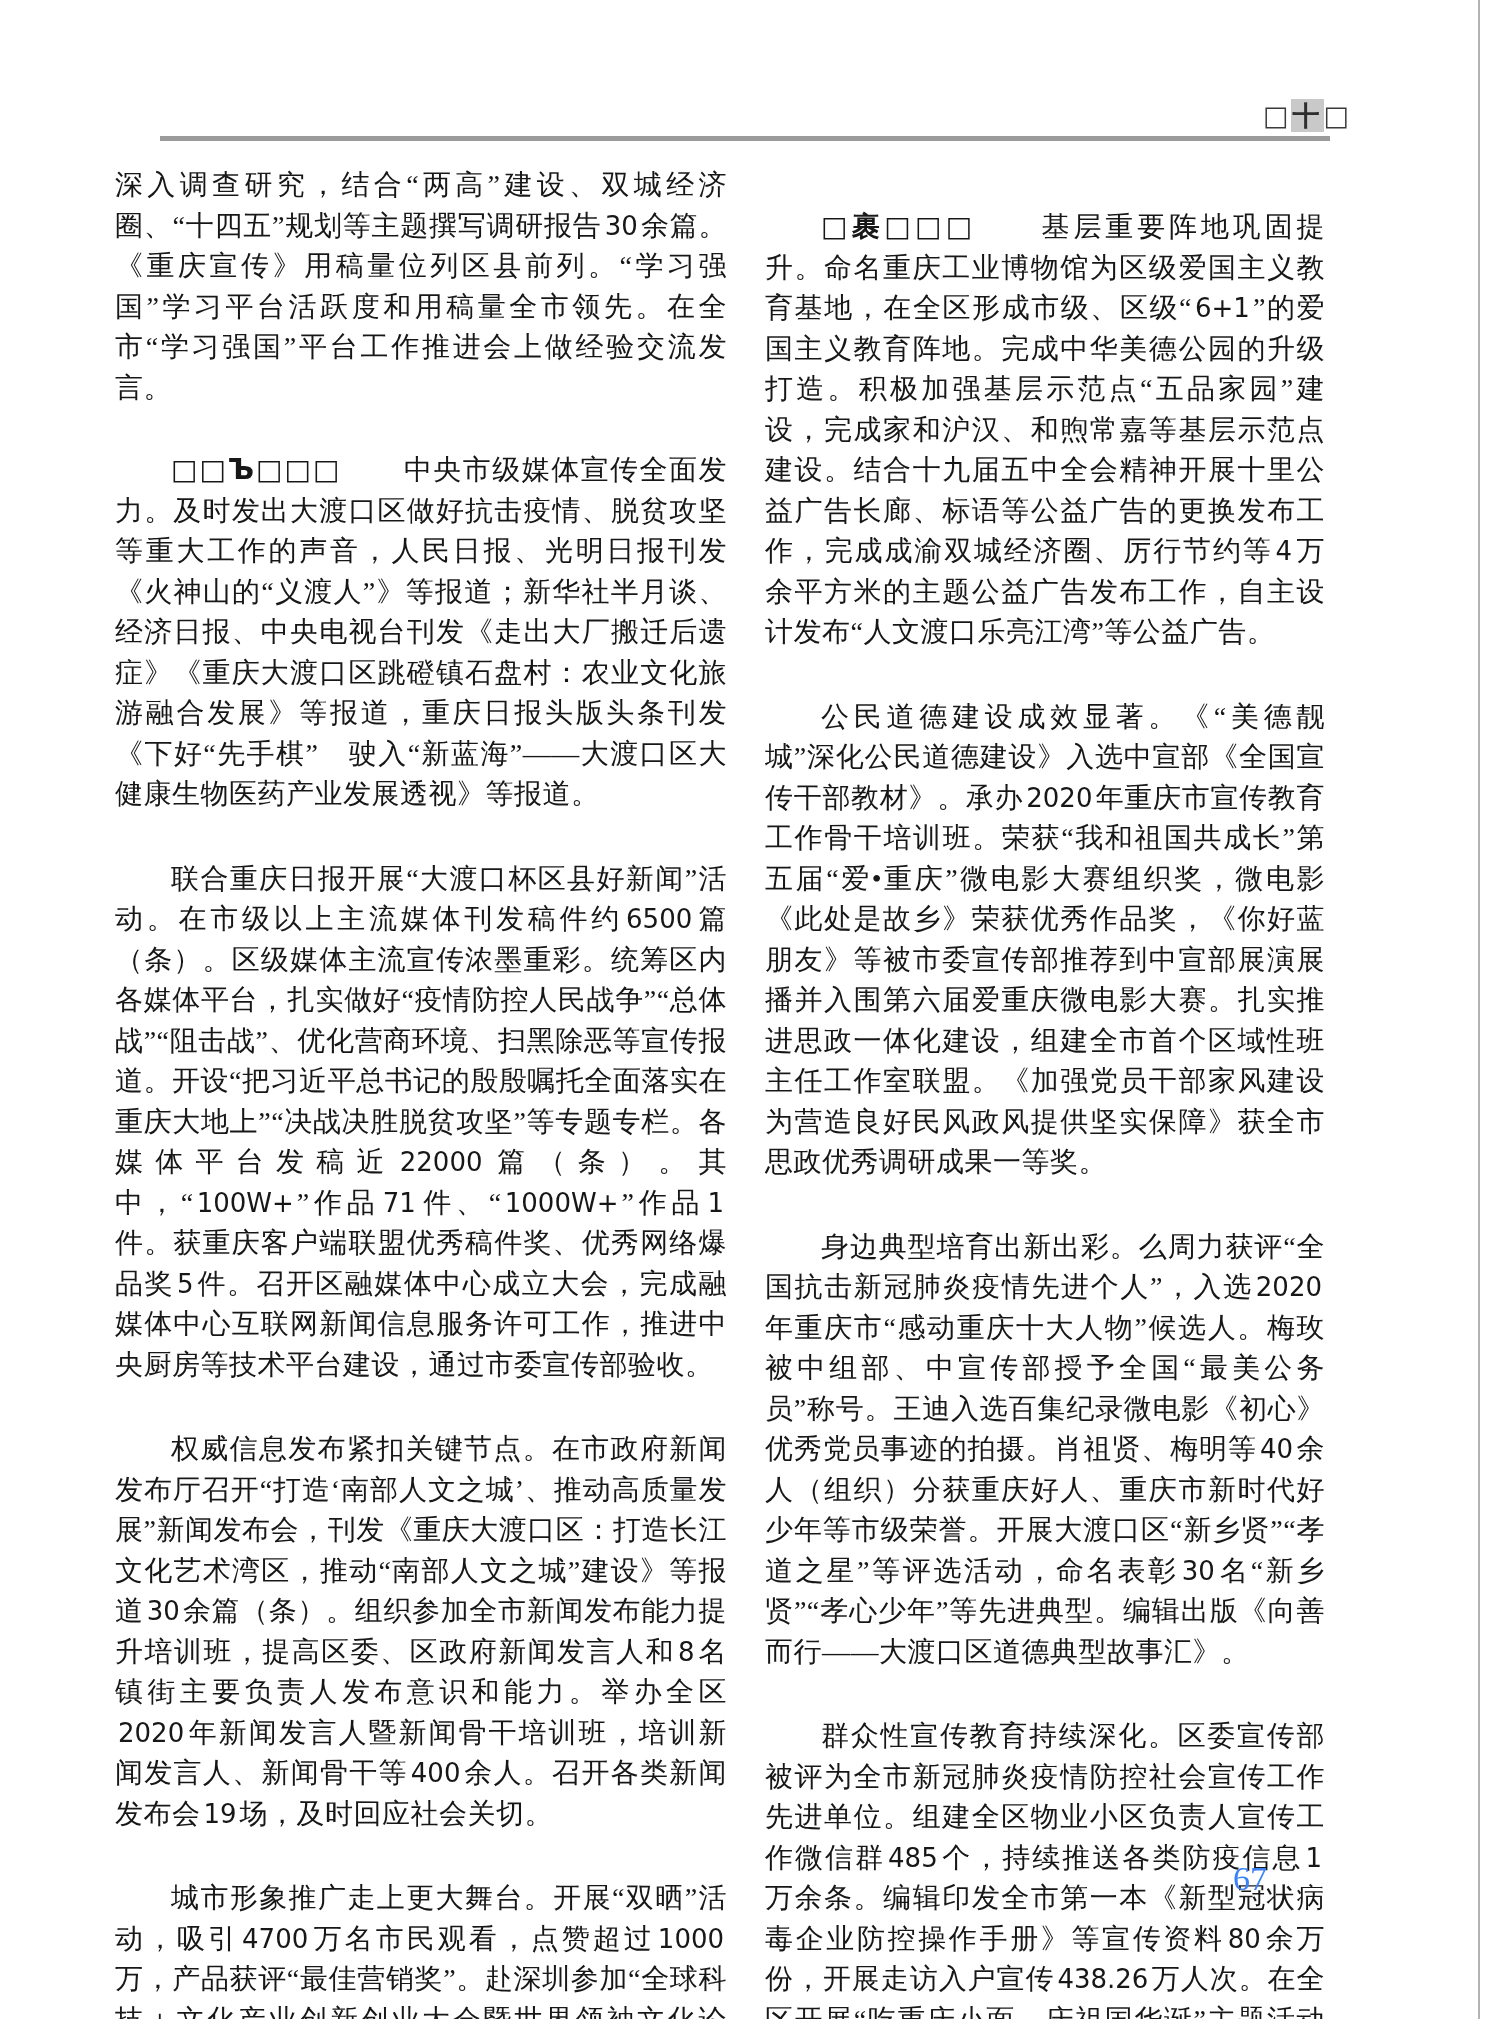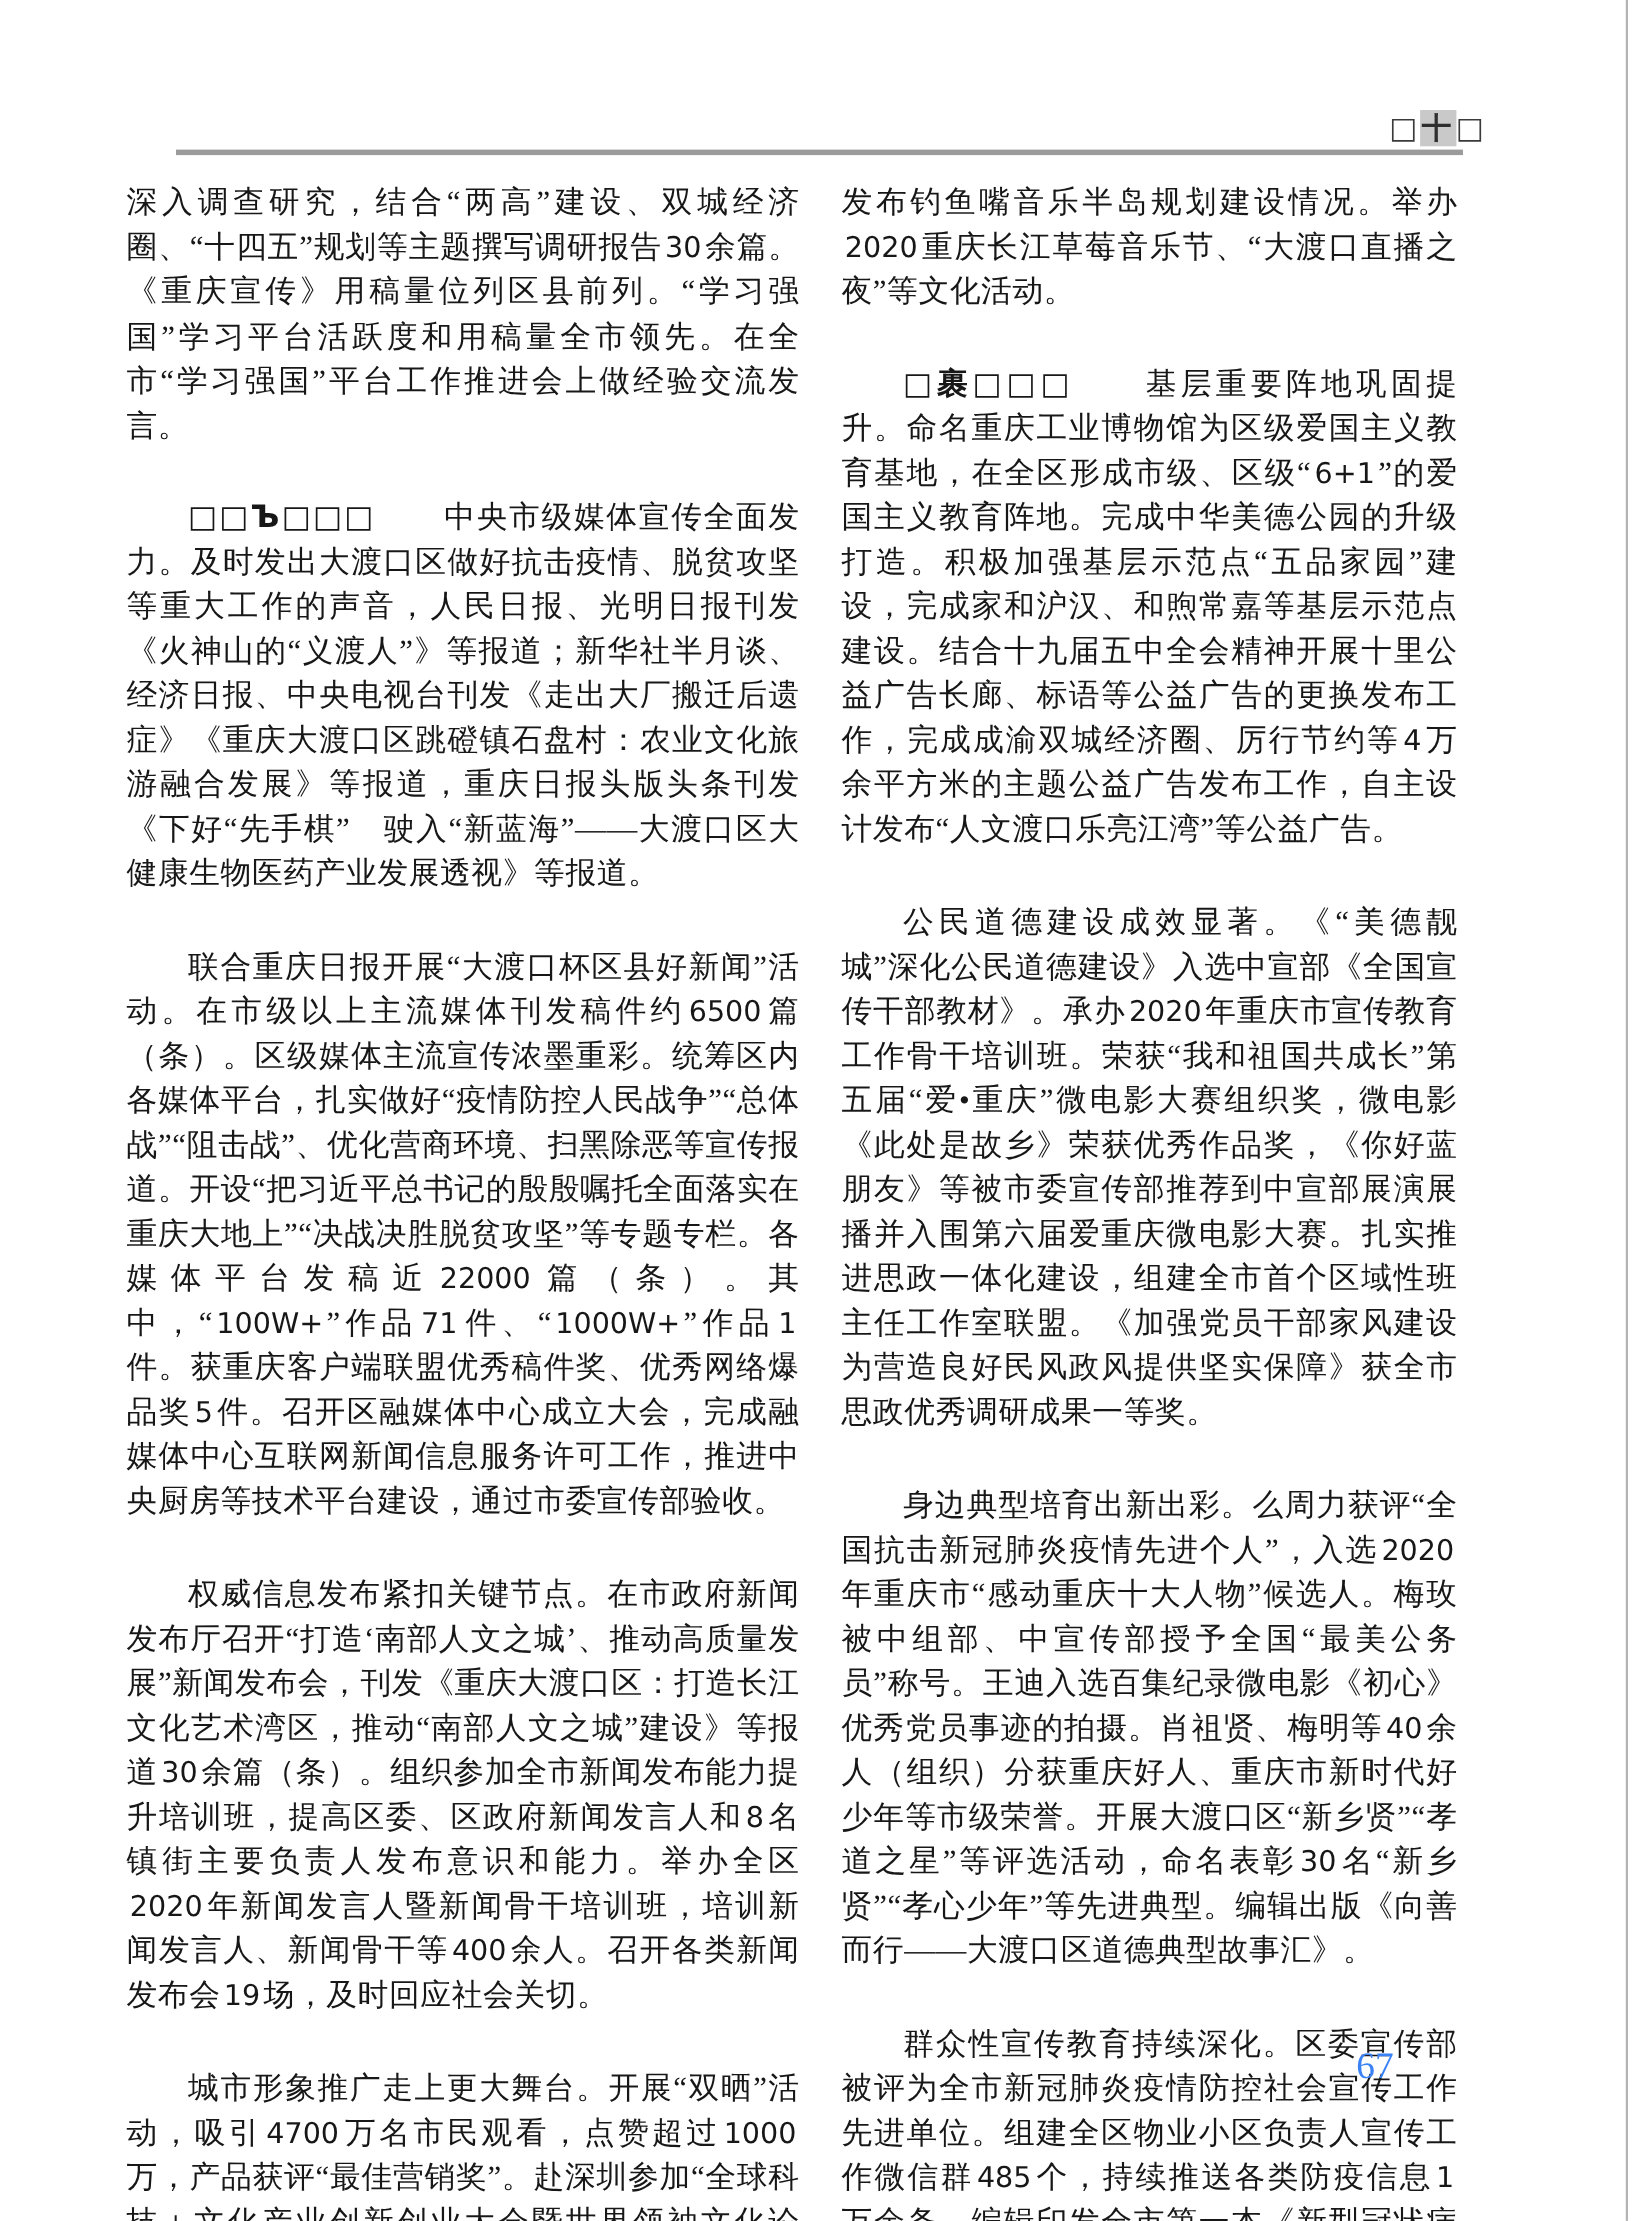"发布钓鱼嘴音乐半岛规划建设情况。举办2020重庆长江草莓音乐节、“大渡口直播之夜" p.para { html: <p>发布钓鱼嘴音乐半岛规划建设情况。举办<span>2020</span>重庆长江草莓音乐节、“大渡口直播之夜”等文化活动。</p> -> none }
